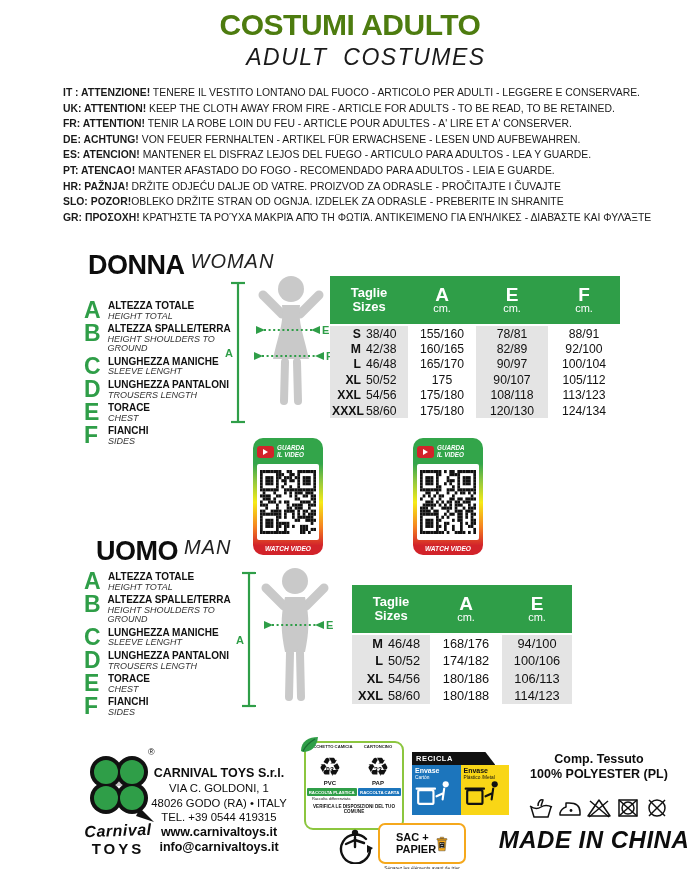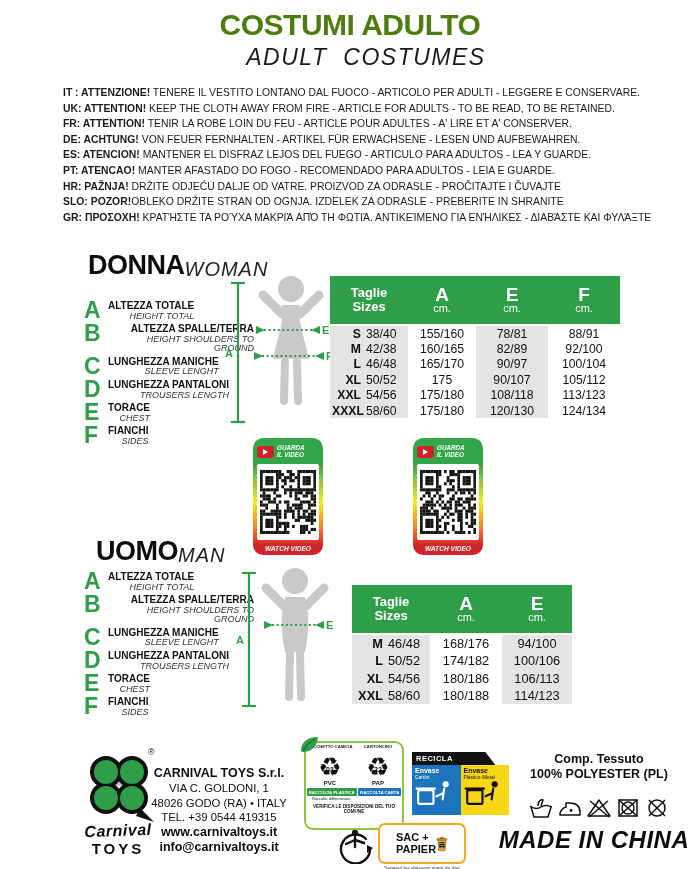"DONNA" .sec-head { align-items: flex-end -> flex-start; gap: 0 -> 6px }
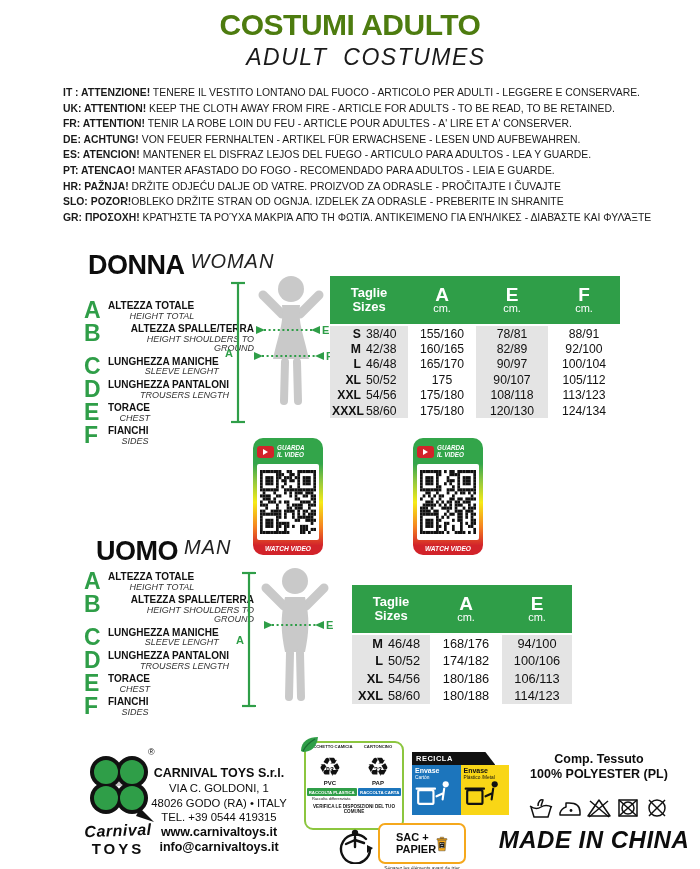"ALTEZZA TOTALE" .m-text { text-align: right -> none }
